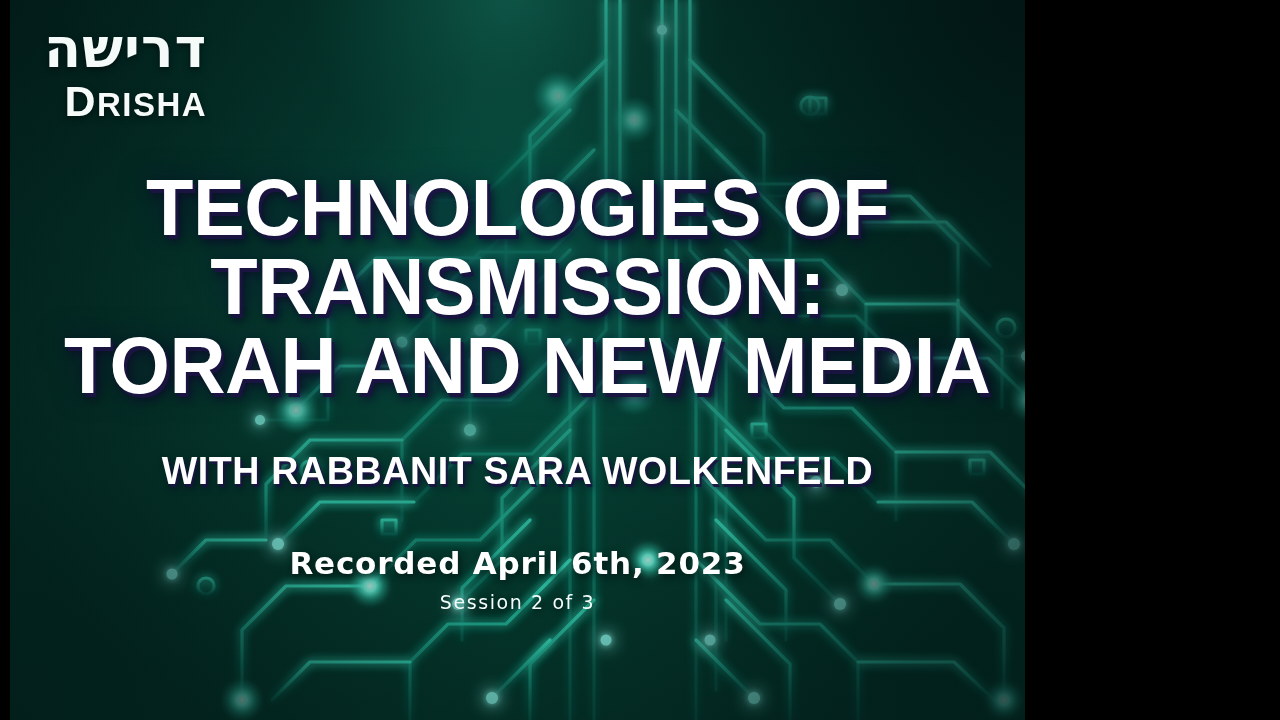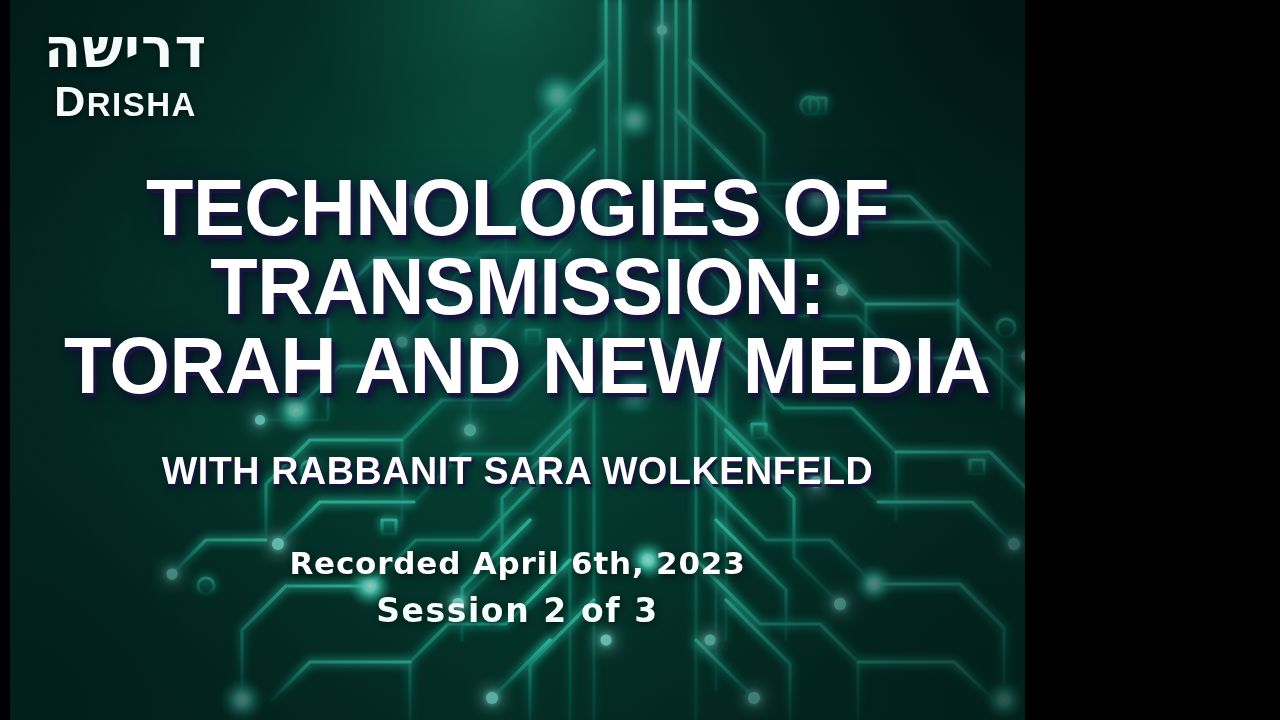"DRISHA" .logo-latin { text-align: none -> right }
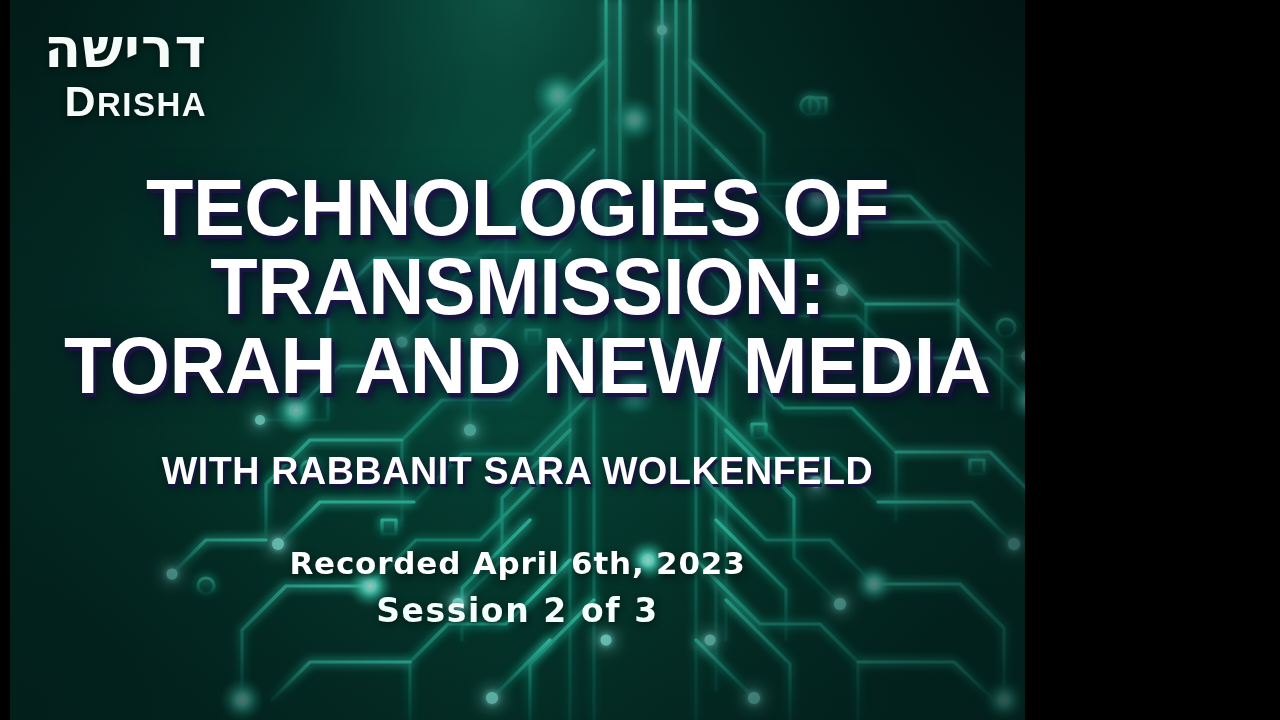"Session 2 of 3" .session { font-size: 33px -> 19px; font-weight: 700 -> 400 }
